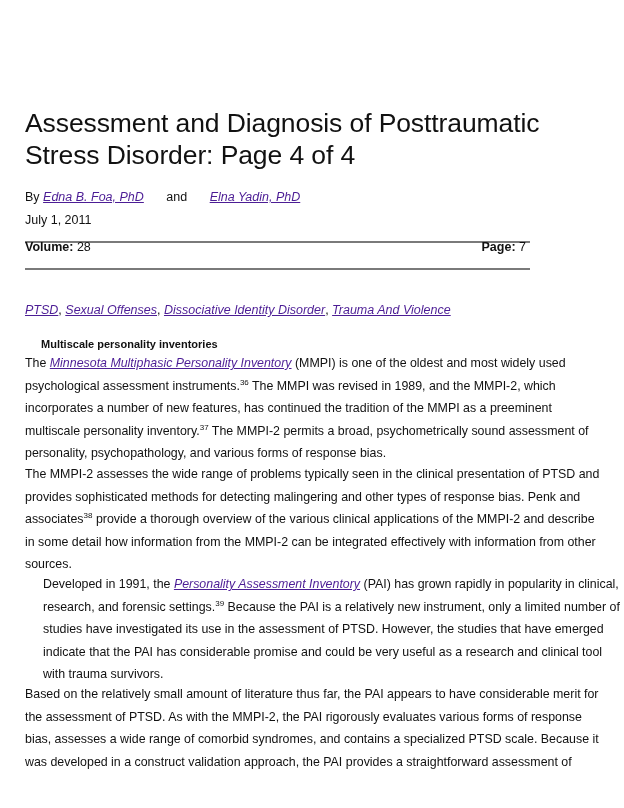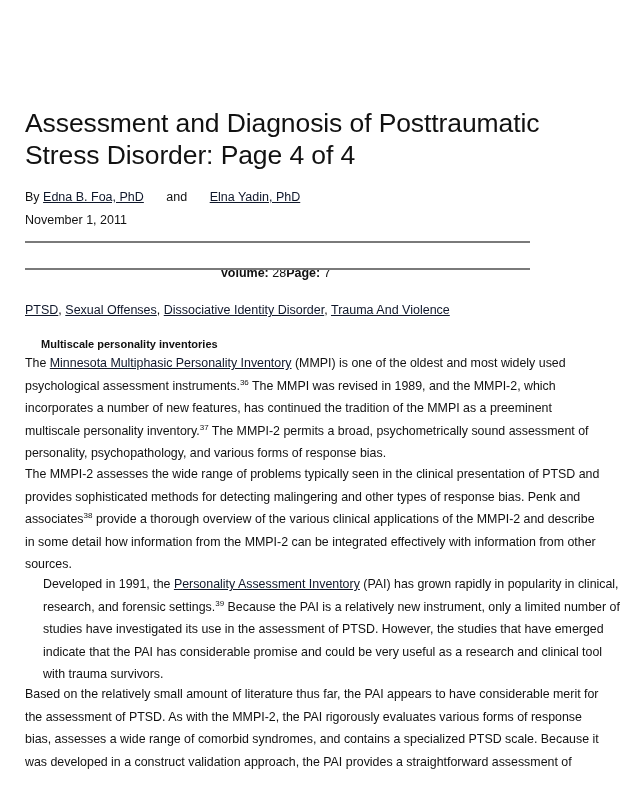"Edna B. Foa, PhD" a, .link { color: #0f172a -> #4c1d95; font-style: none -> italic }
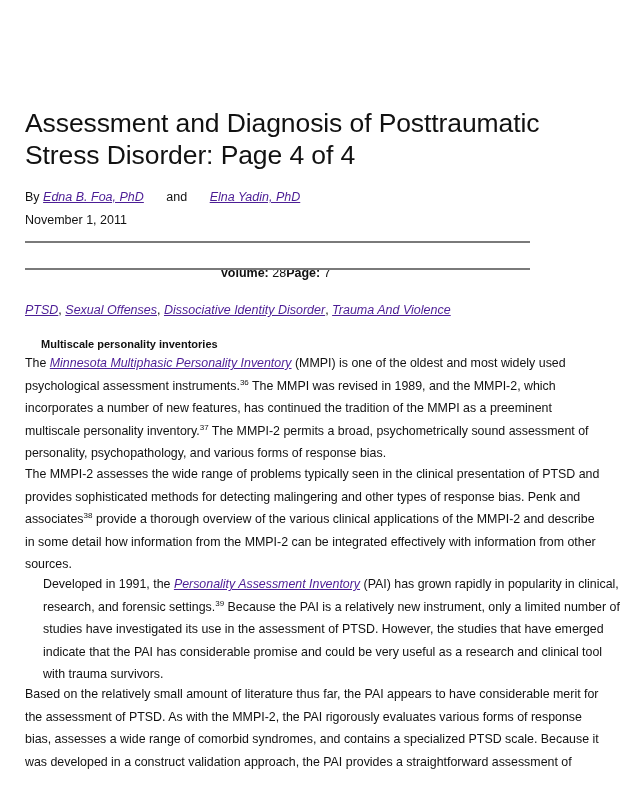"November 1, 2011" div.date { text: November -> July }
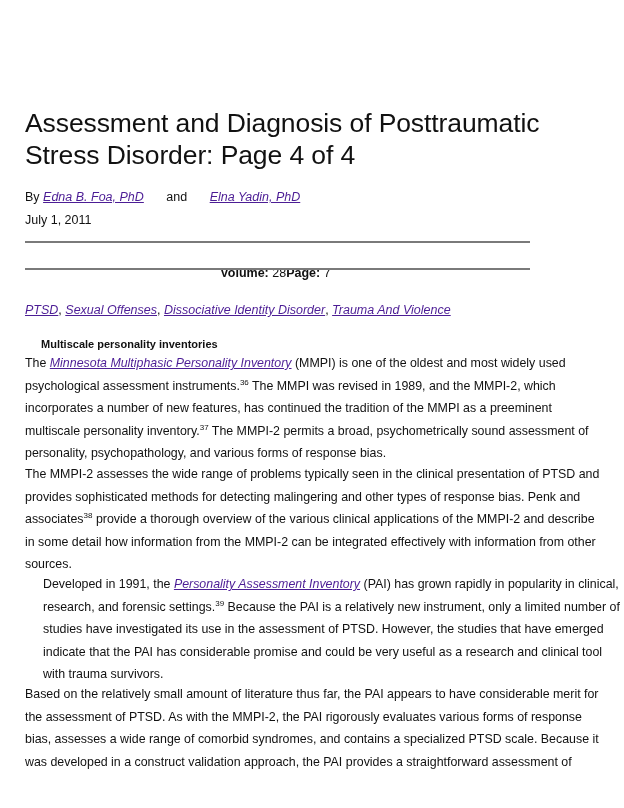"Volume: 28" .vol-row { justify-content: center -> space-between; top: 265px -> 239px }
